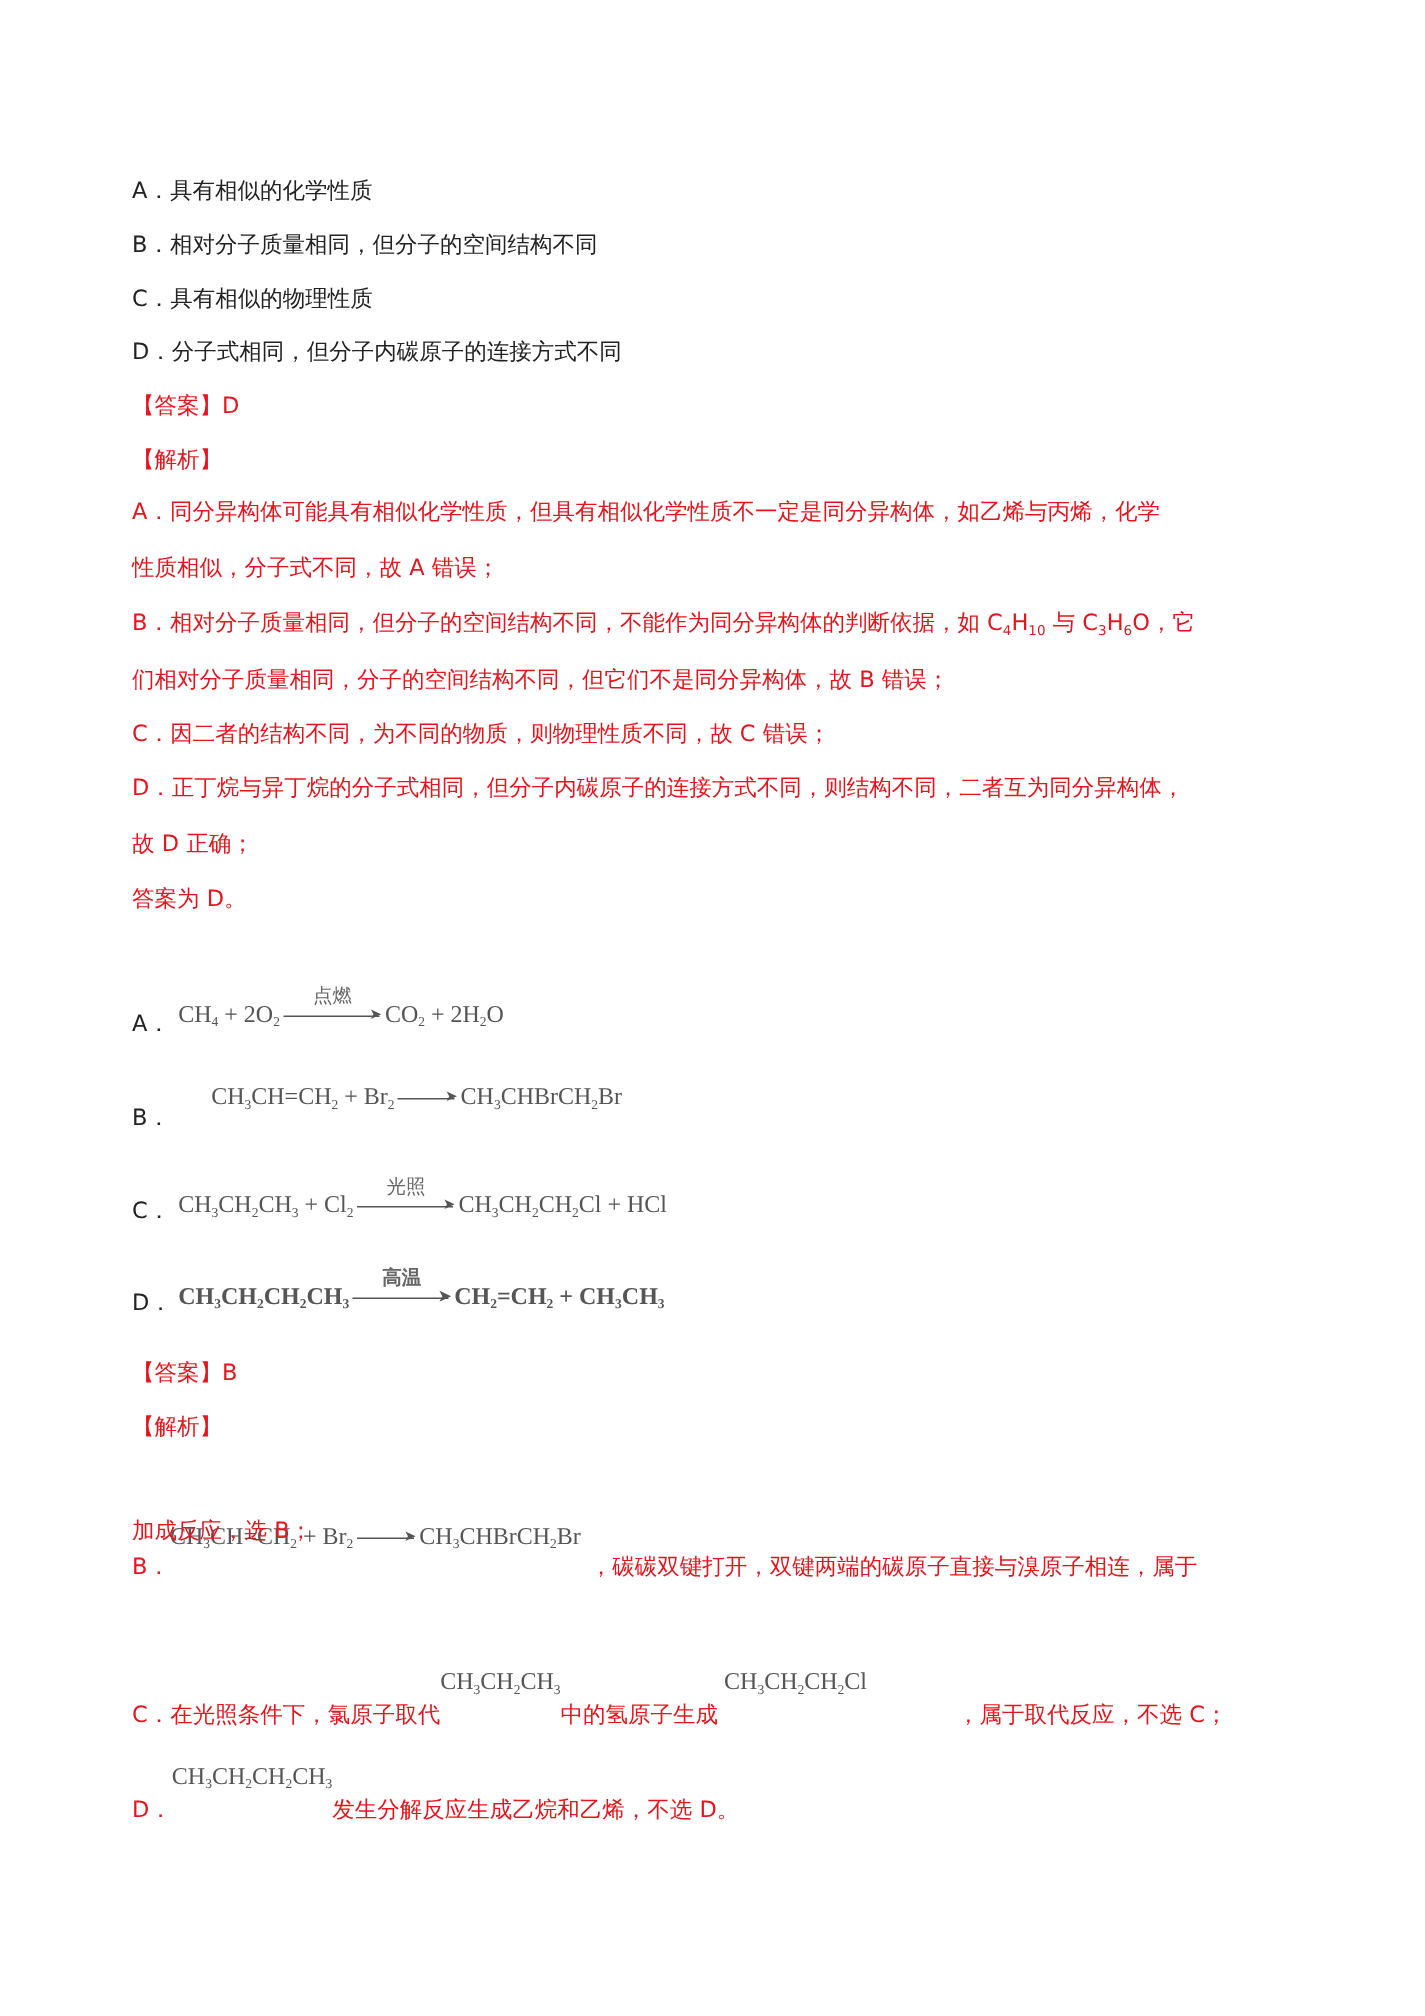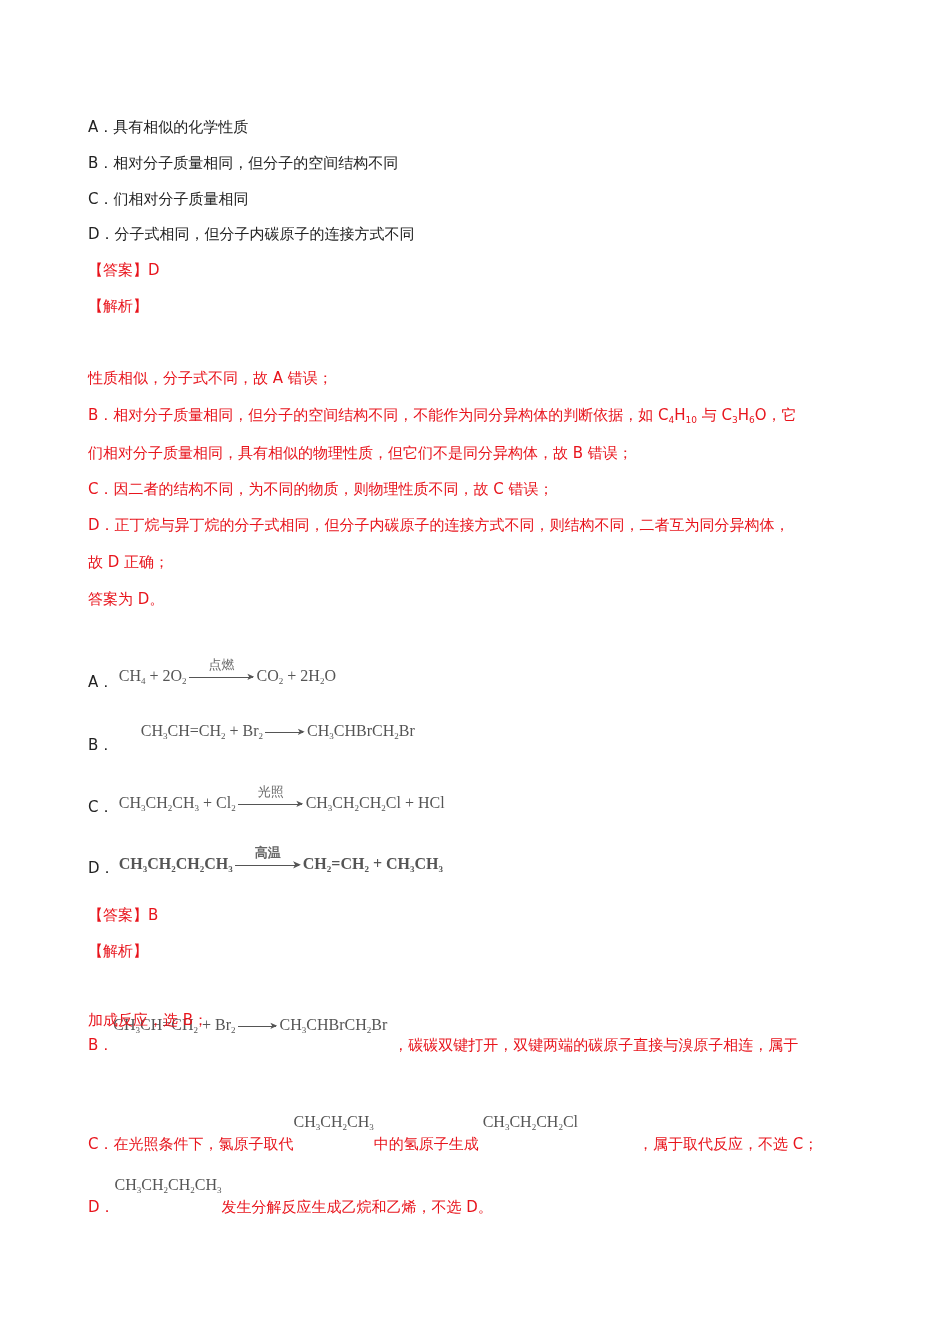"们相对分子质量相同" span { text: 们相对分子质量相同 -> 具有相似的物理性质 }
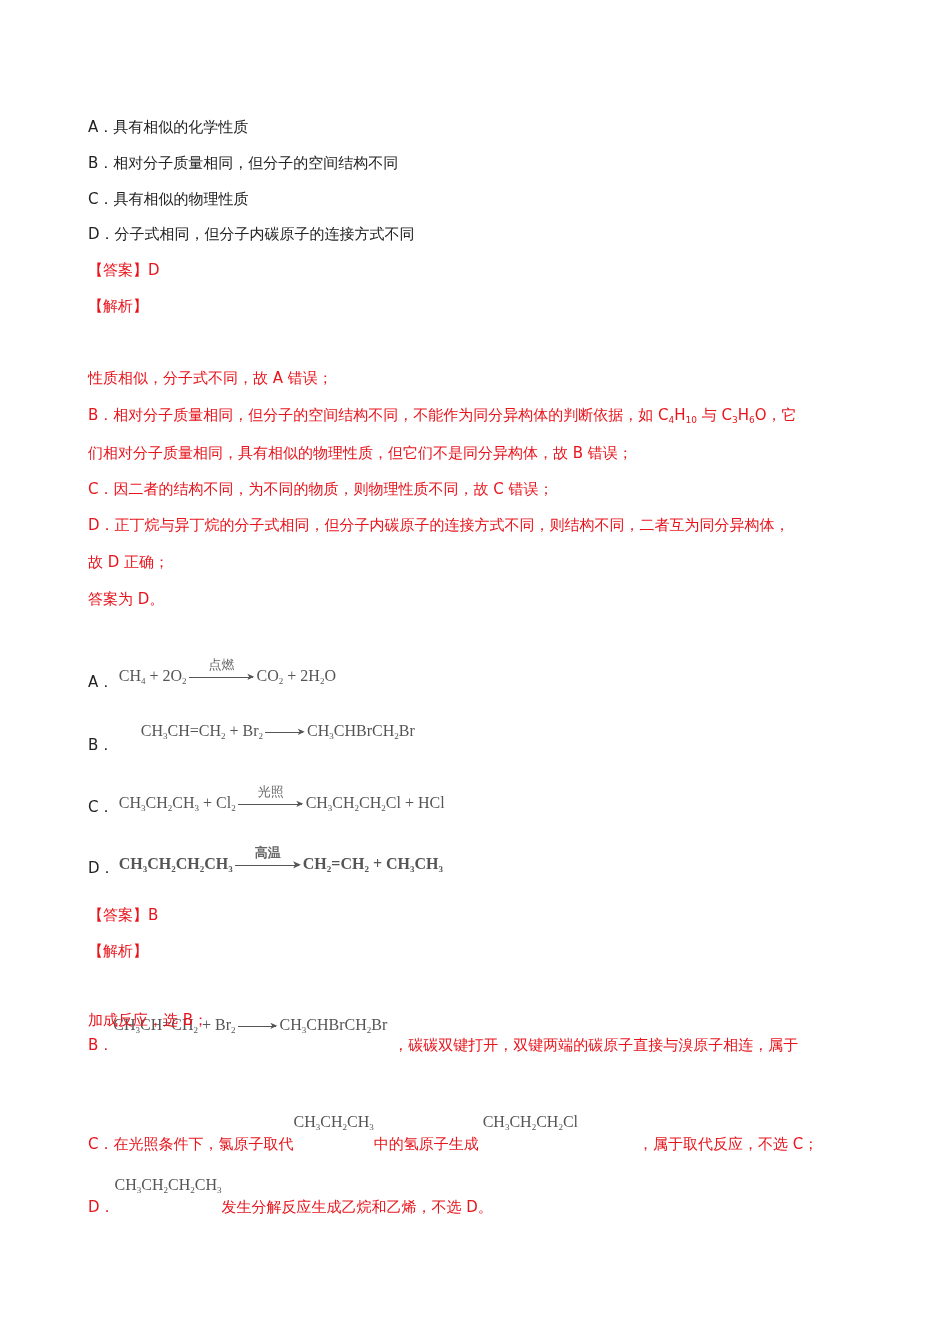"A．同分异构体可能具有相似化学性质，但具有相似化学性质不一定是同分异构体，如乙烯" div.line { html: none -> <div>A．同分异构体可能具有相似化学性质，但具有相似化学性质不一定是同分异构体，如乙烯与丙烯，化学</div> }
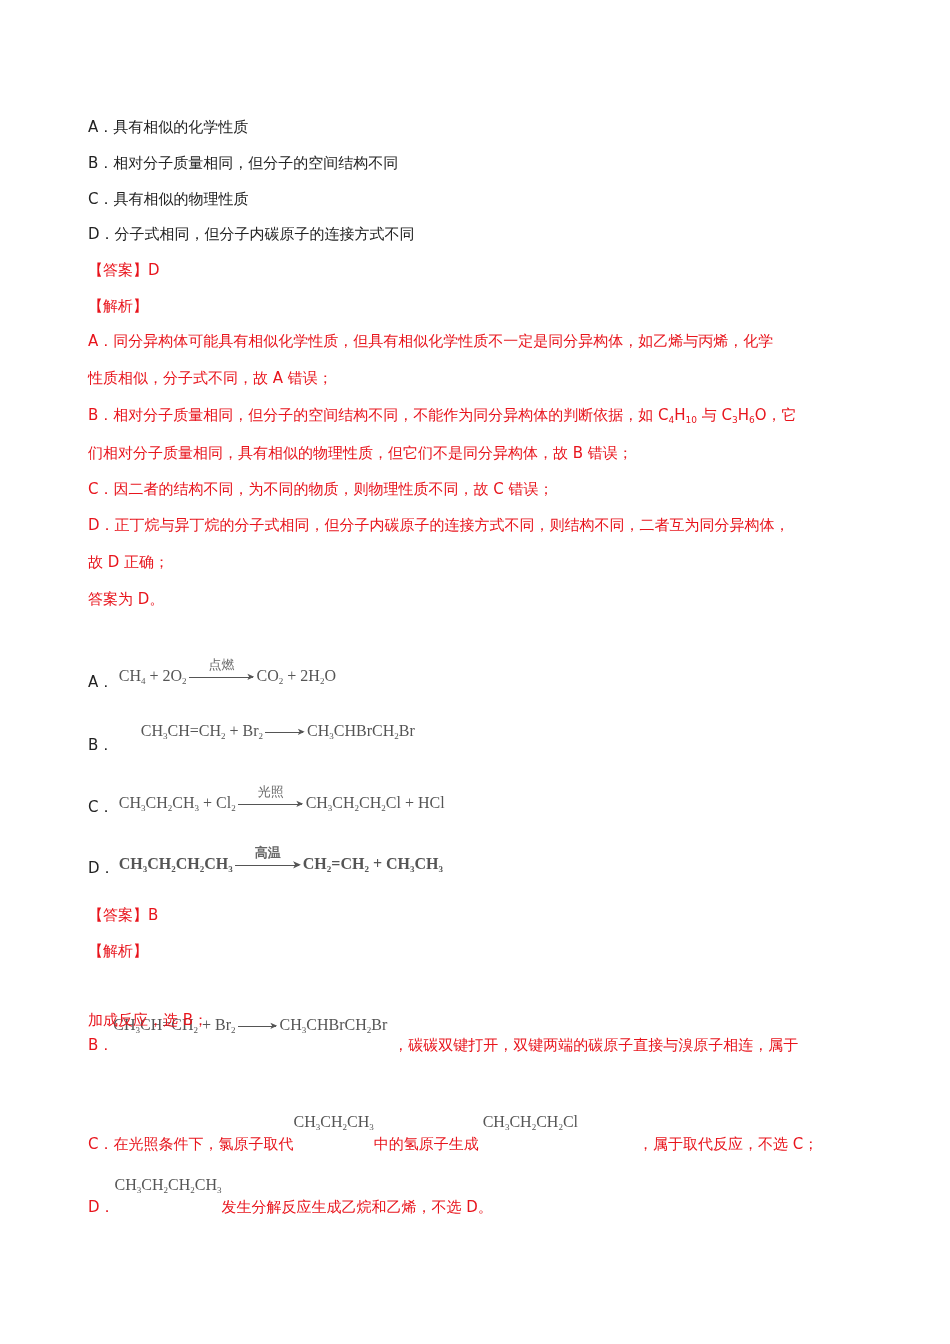"们相对分子质量相同，具有相似的物理性质，但它们不是同分异构体，故 B 错误；" div.line { text: 具有相似的物理性质 -> 分子的空间结构不同 }
